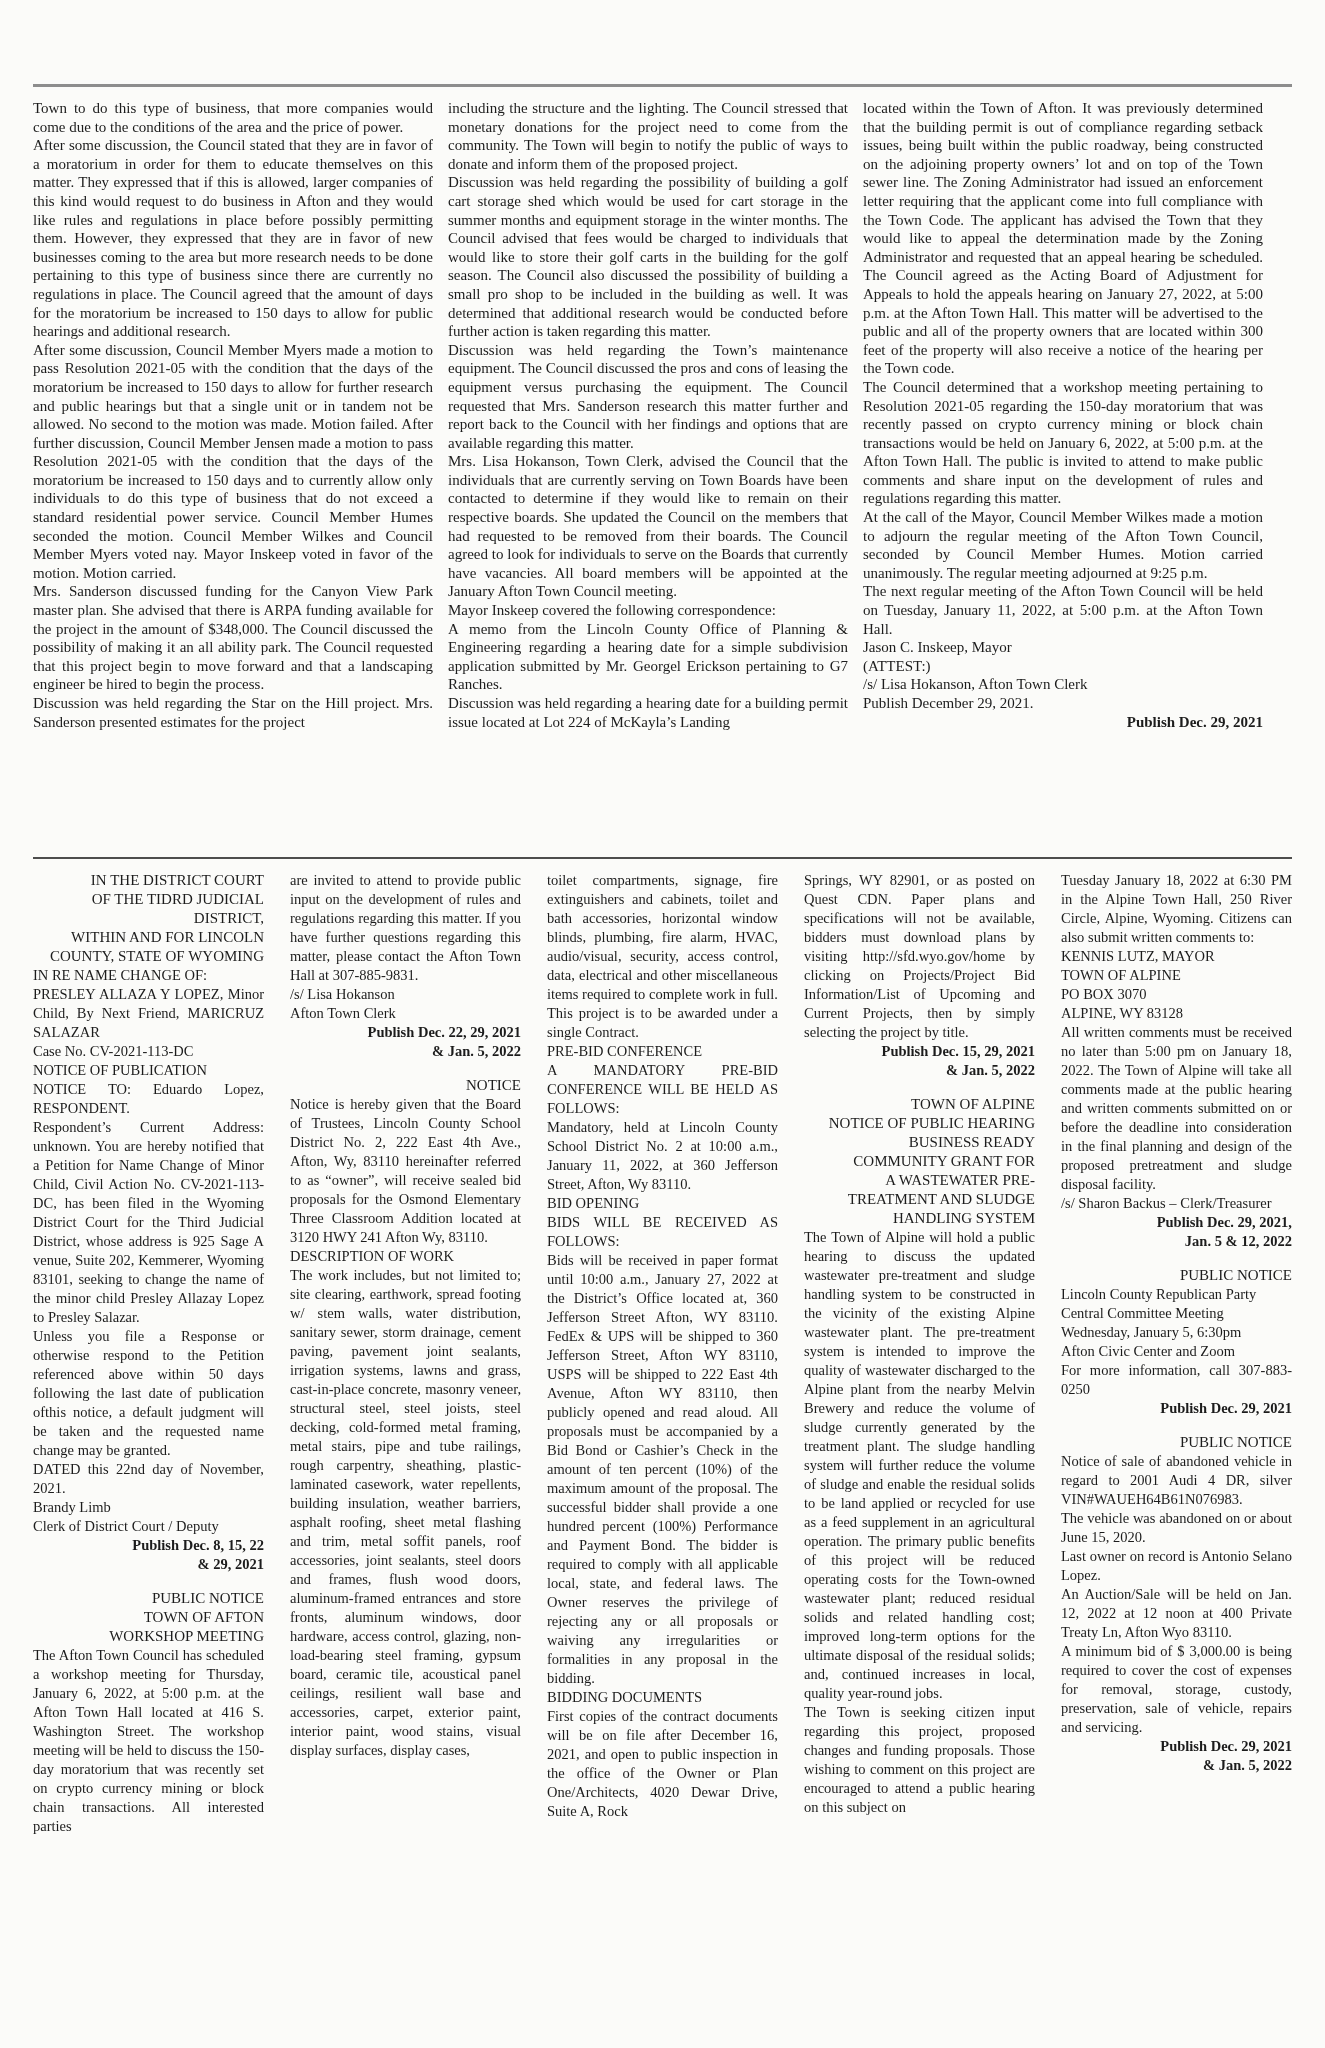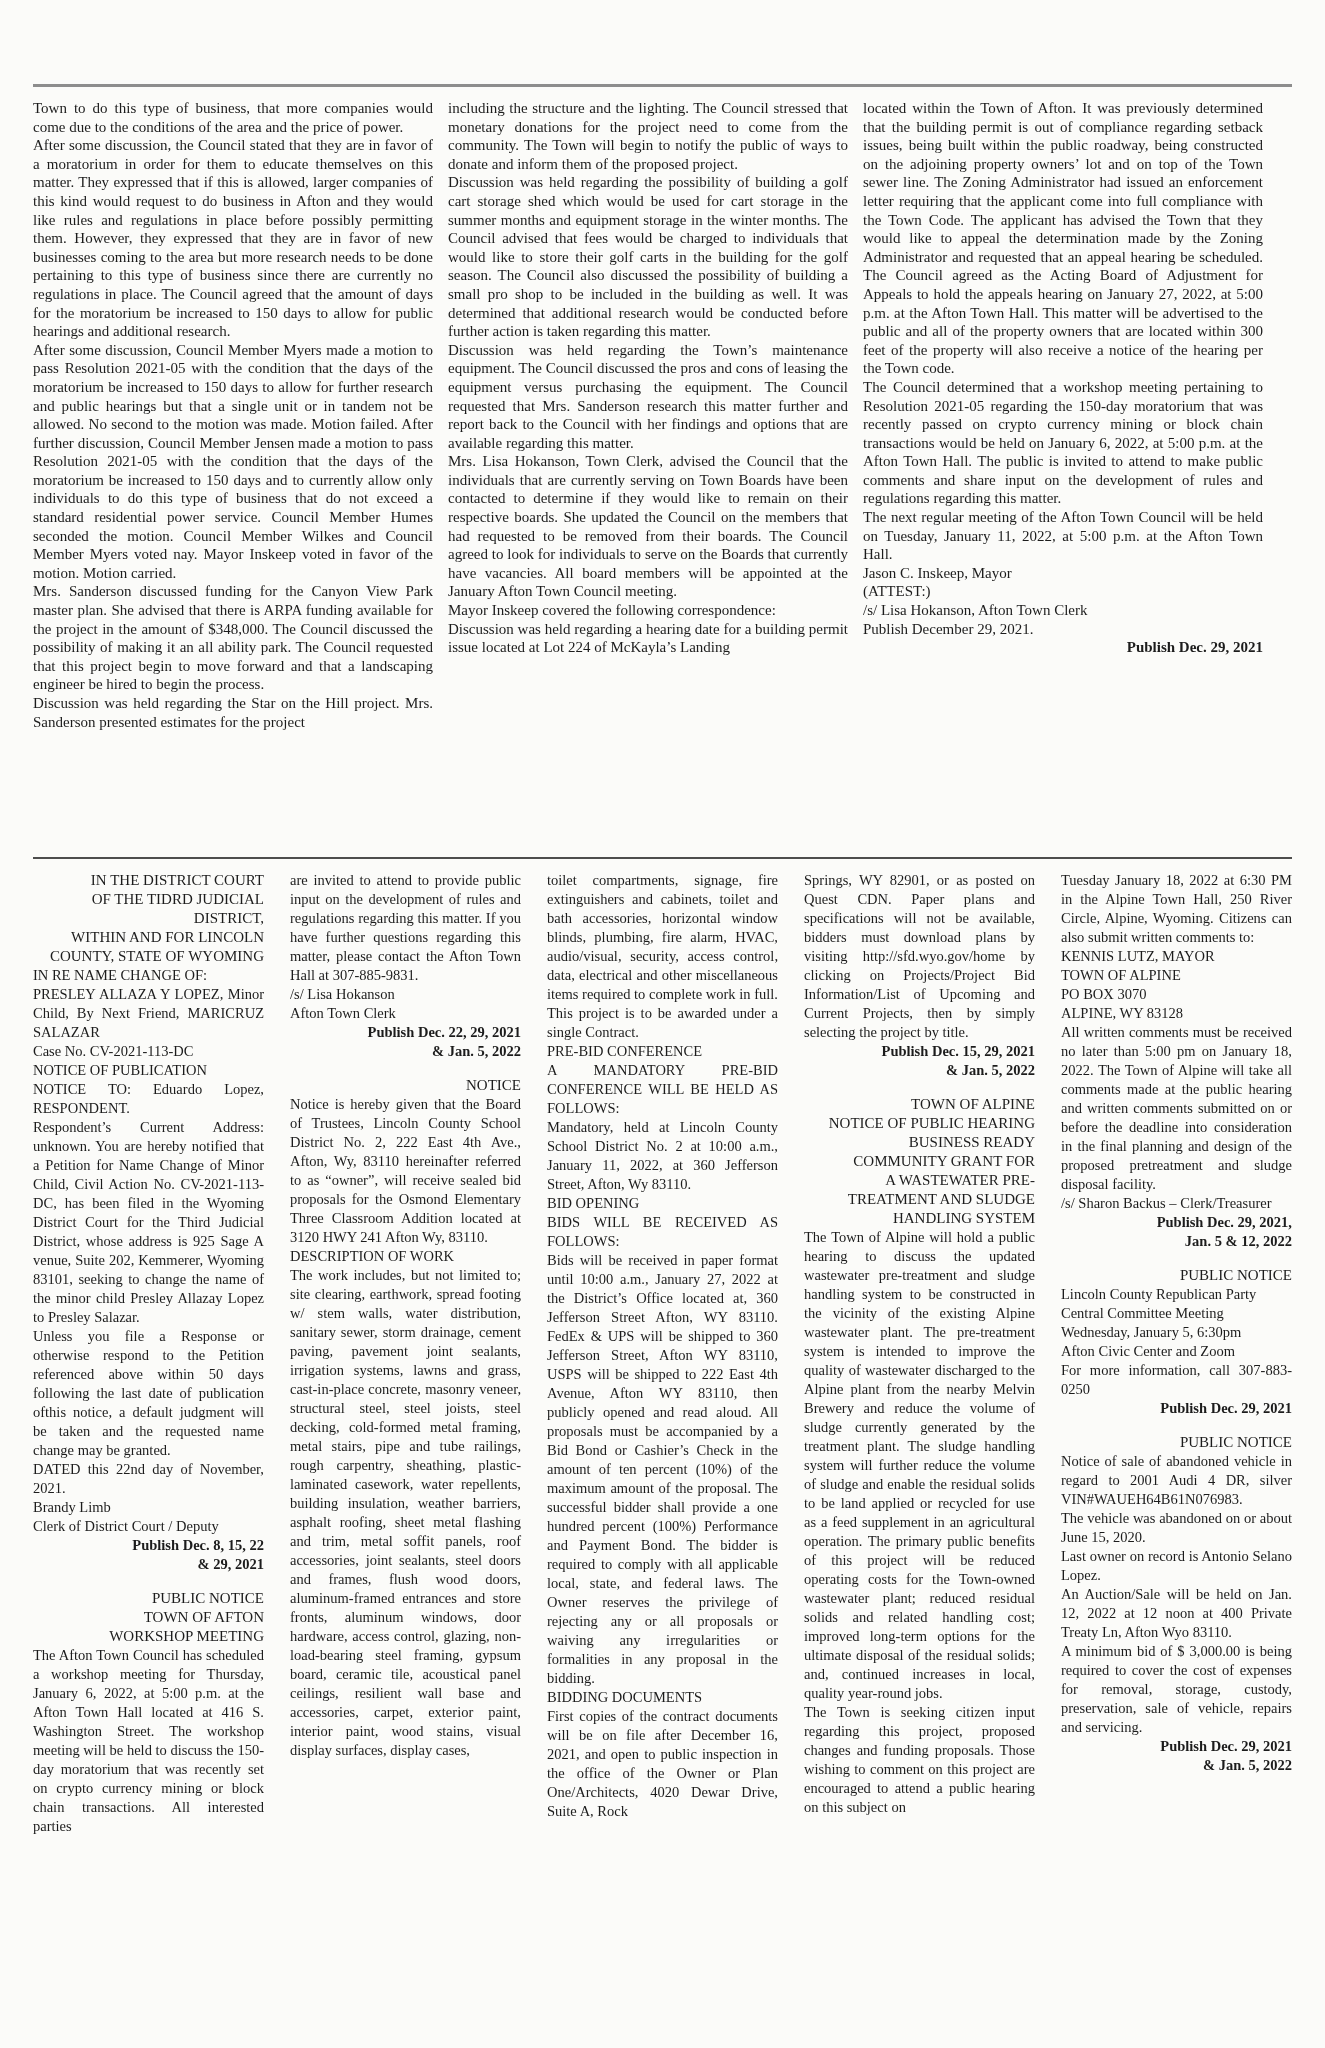"At the call of the" p.blk { html: none -> <p>At the call of the Mayor, Council Member Wilkes made a motion to adjourn the regular meeting of the Afton Town Council, seconded by Council Member Humes. Motion carried unanimously. The regular meeting adjourned at 9:25 p.m.</p> }
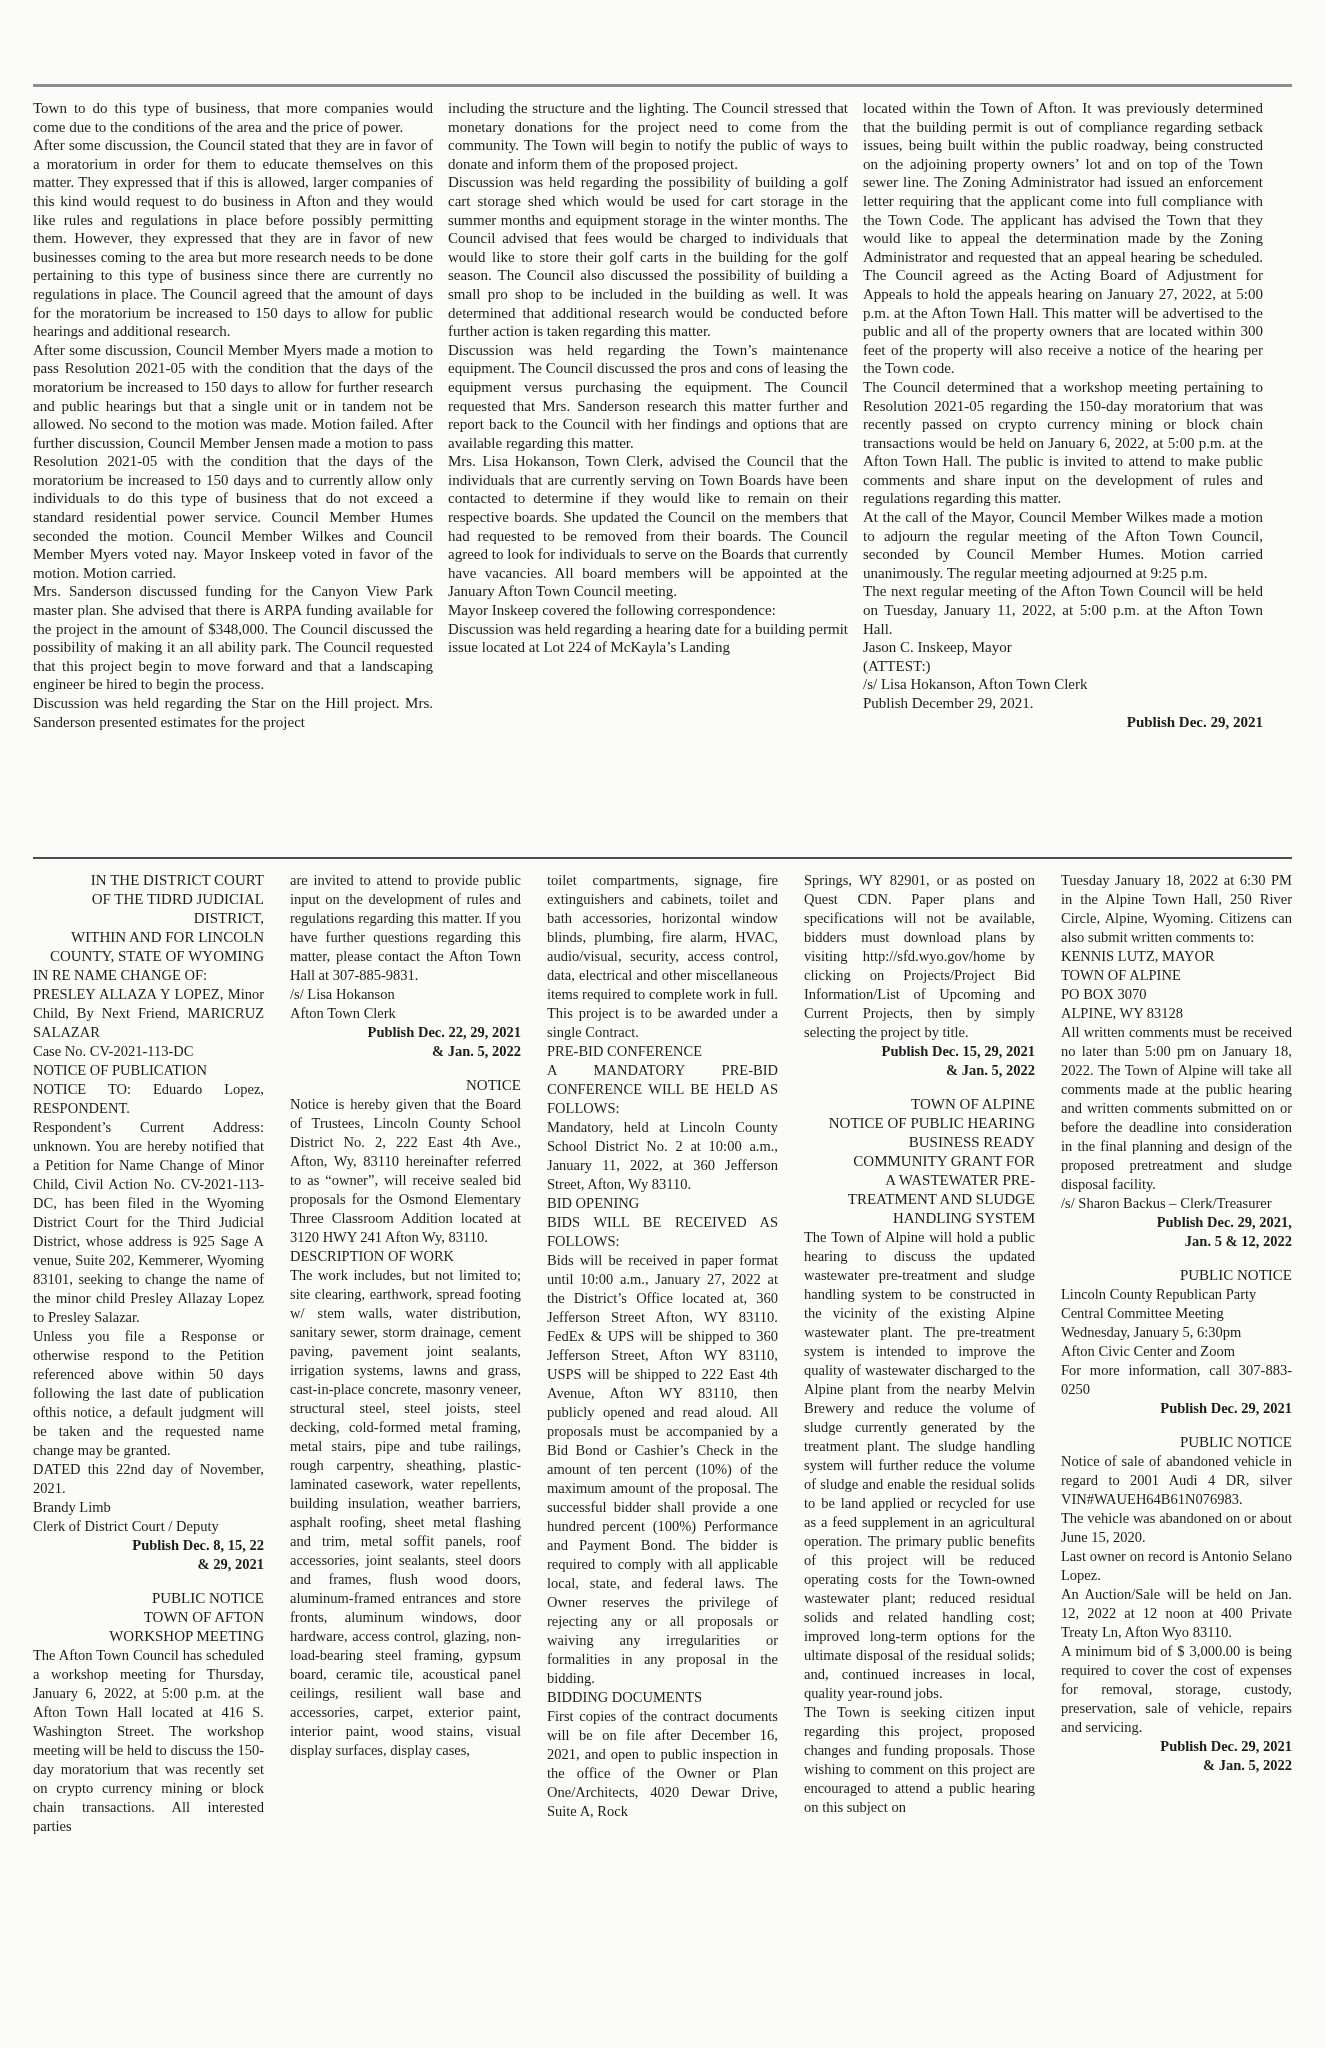"A memo from the Lincoln" p.blk { html: none -> <p>A memo from the Lincoln County Office of Planning &amp; Engineering regarding a hearing date for a simple subdivision application submitted by Mr. Georgel Erickson pertaining to G7 Ranches.</p> }
